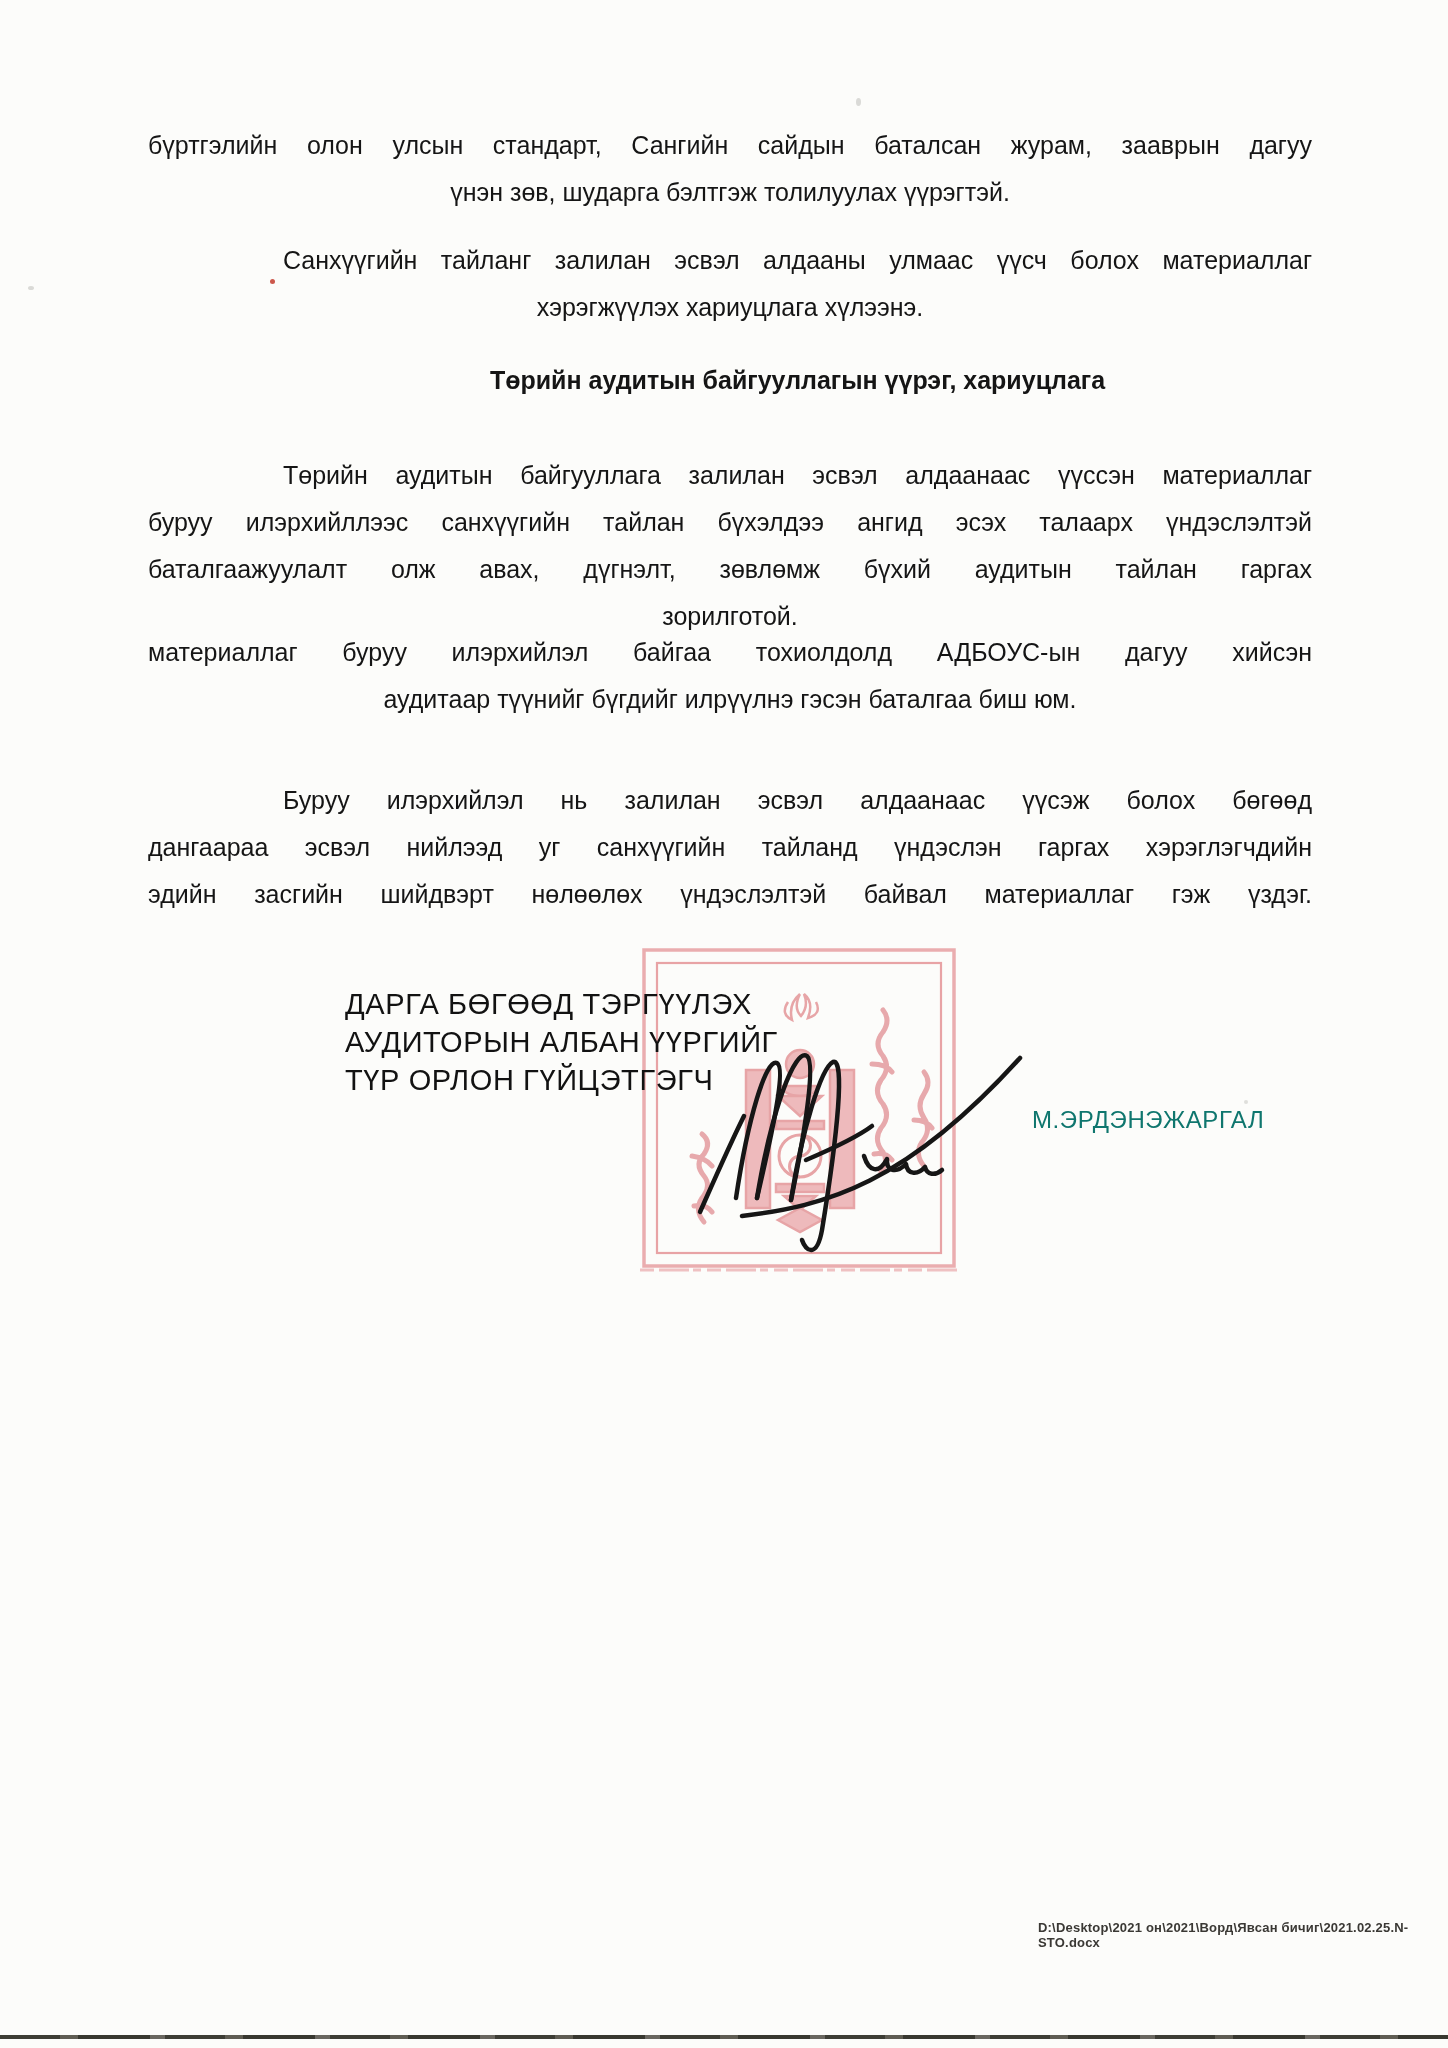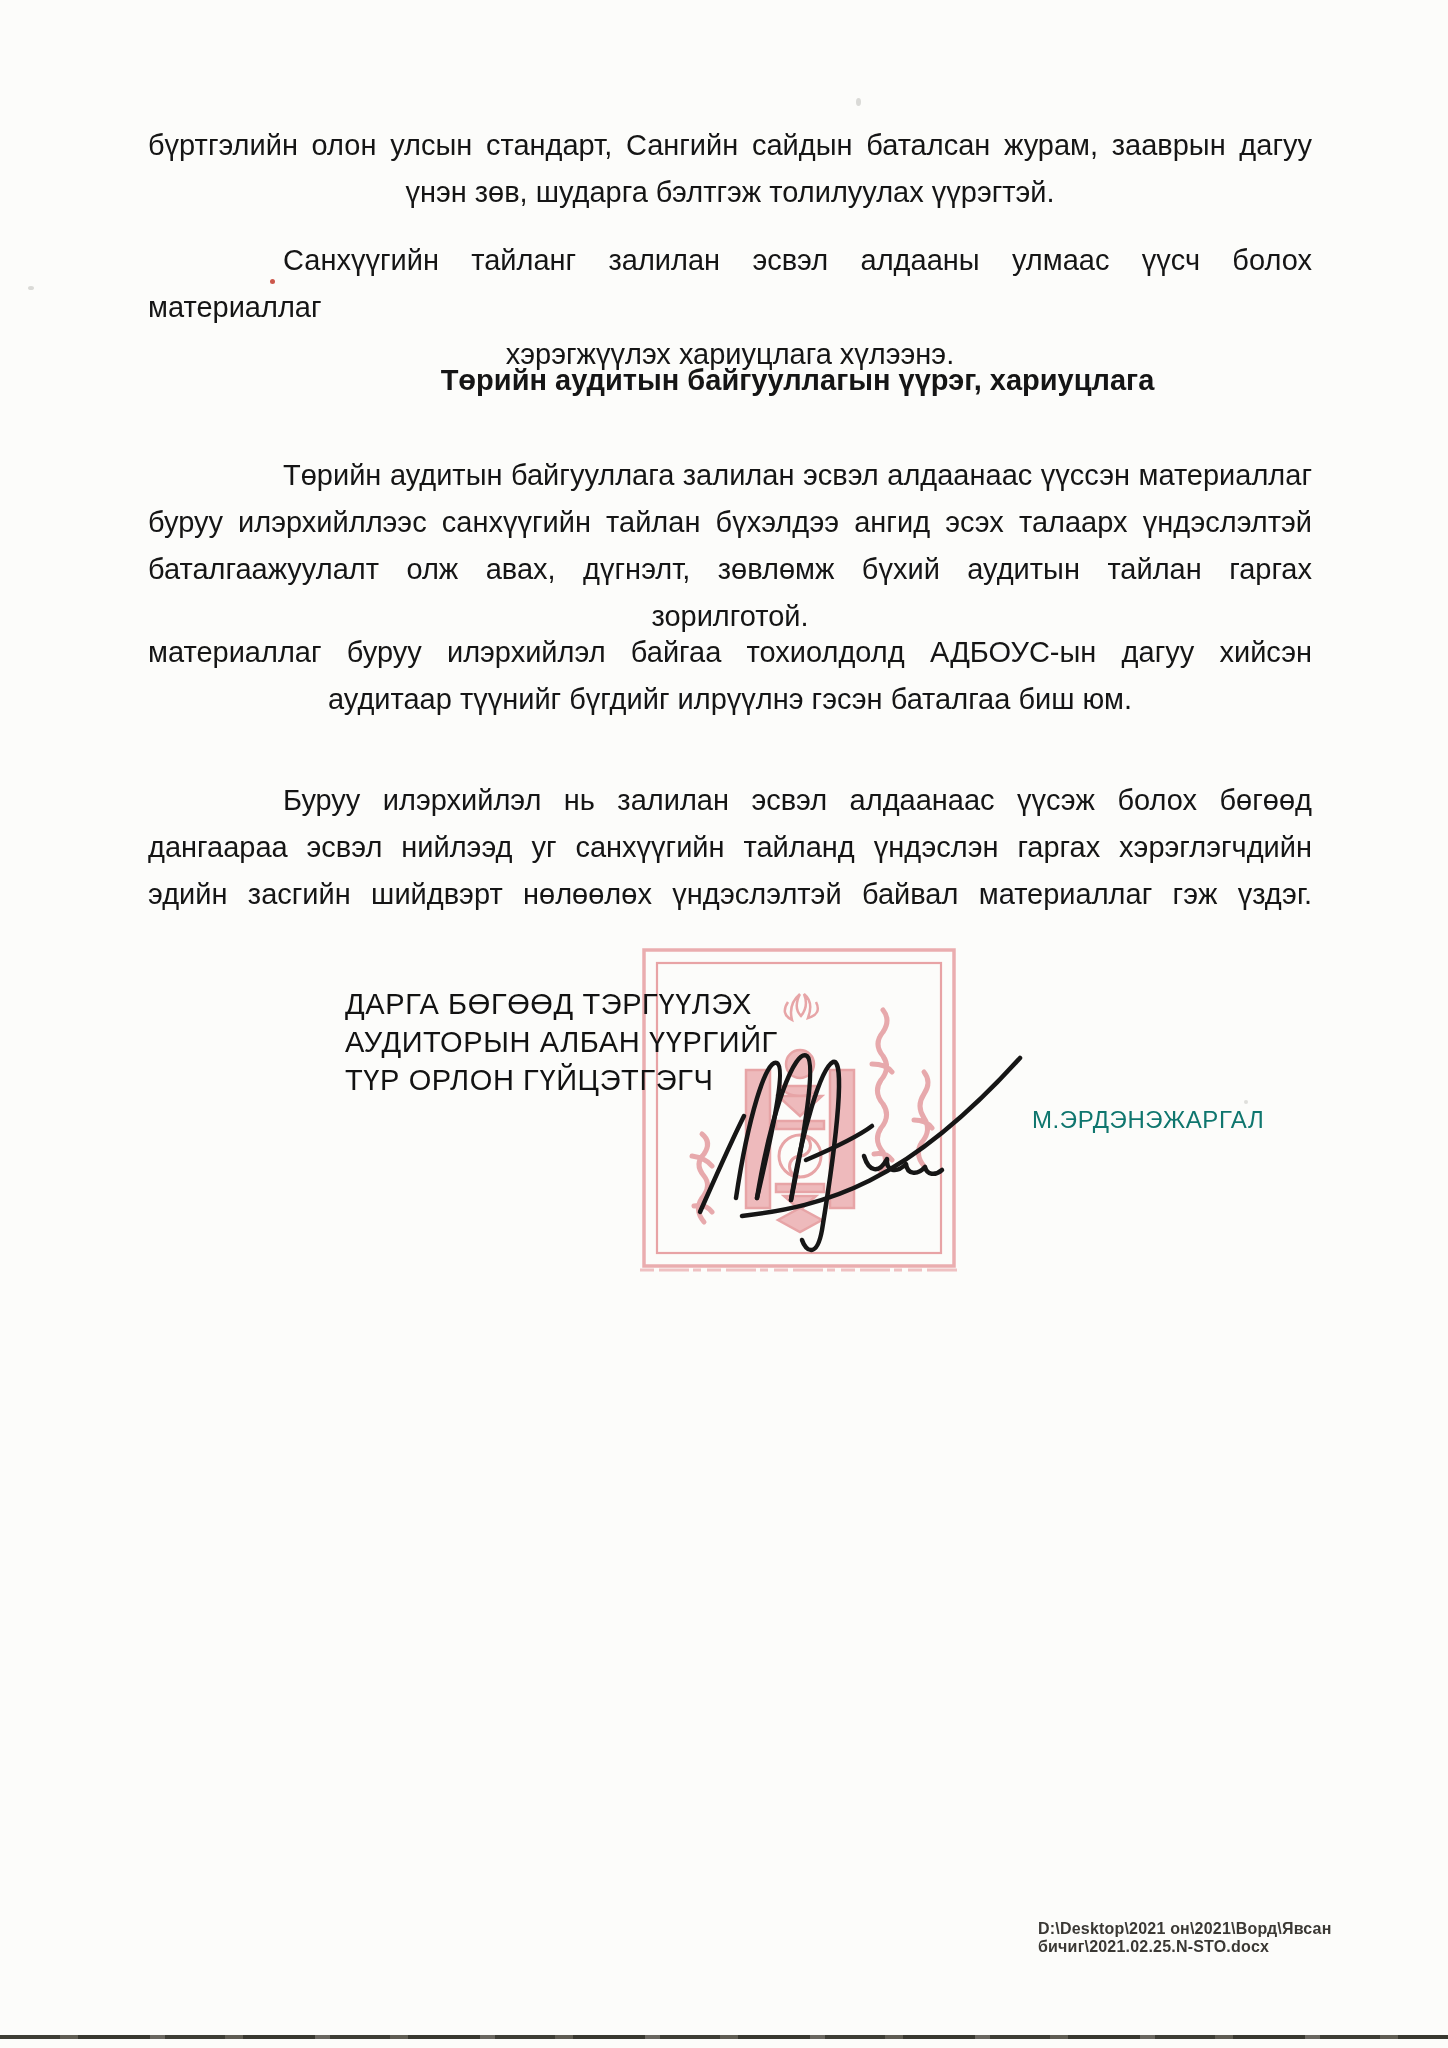"бүртгэлийн олон улсын стандарт, Сангийн" .para { font-size: 29px -> 25px }
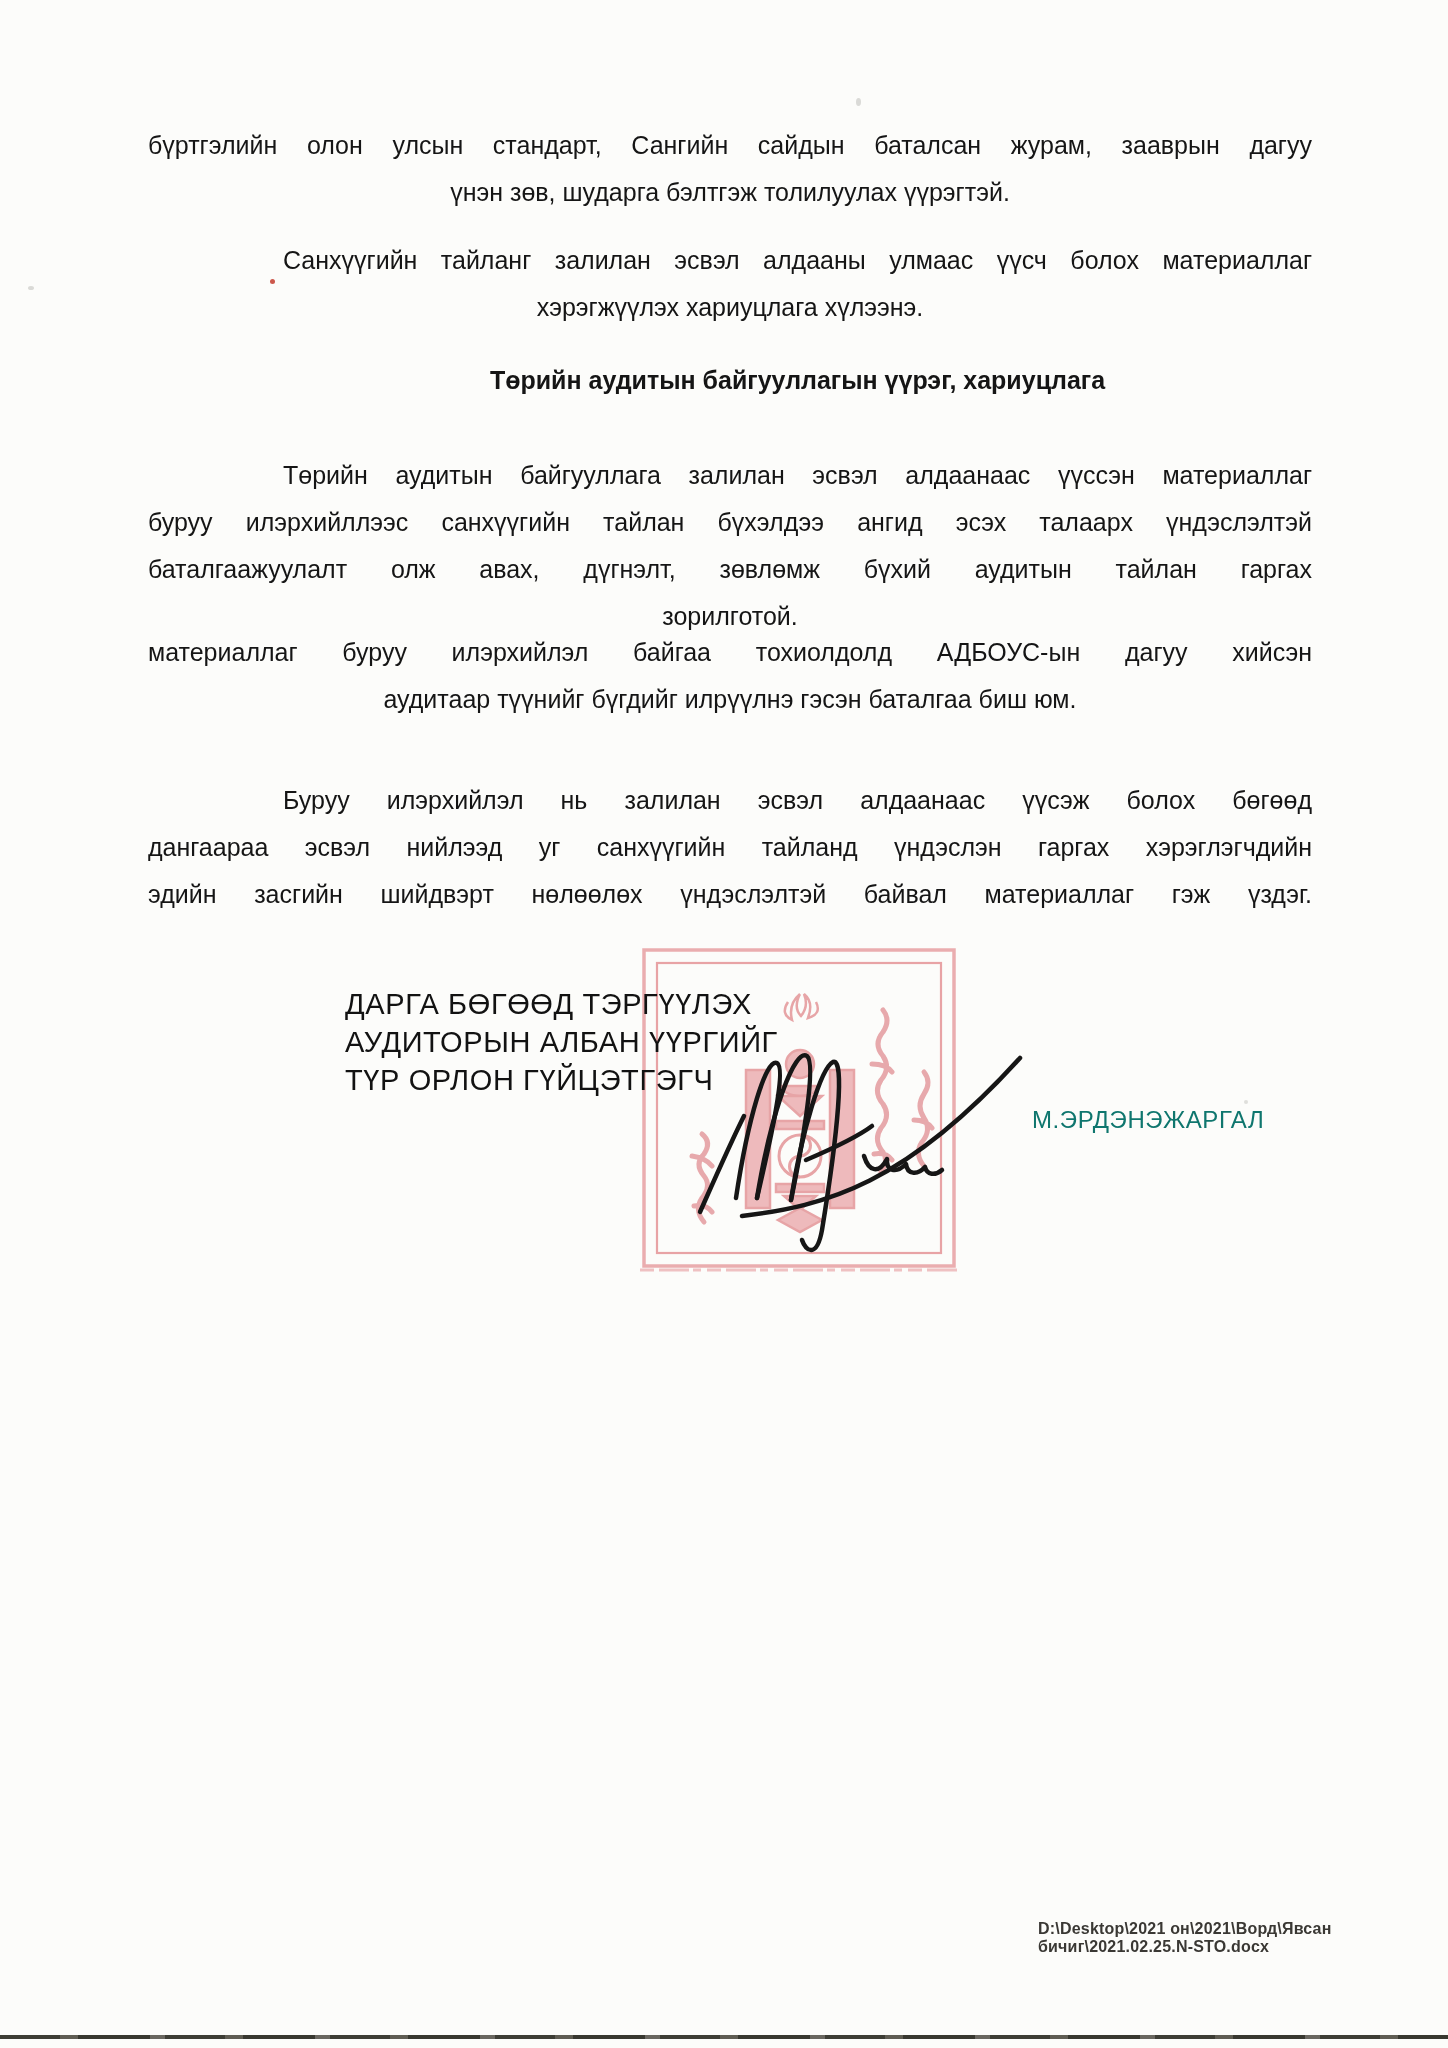"D:\Desktop\2021 он\2021\Ворд\Явсан" .footer-path { font-size: 16px -> 13px }
